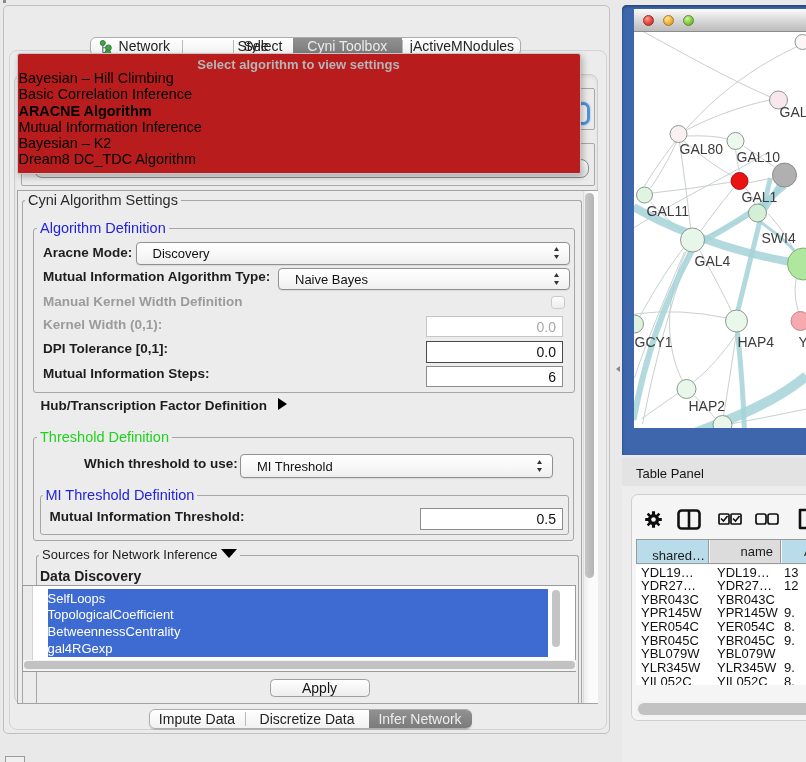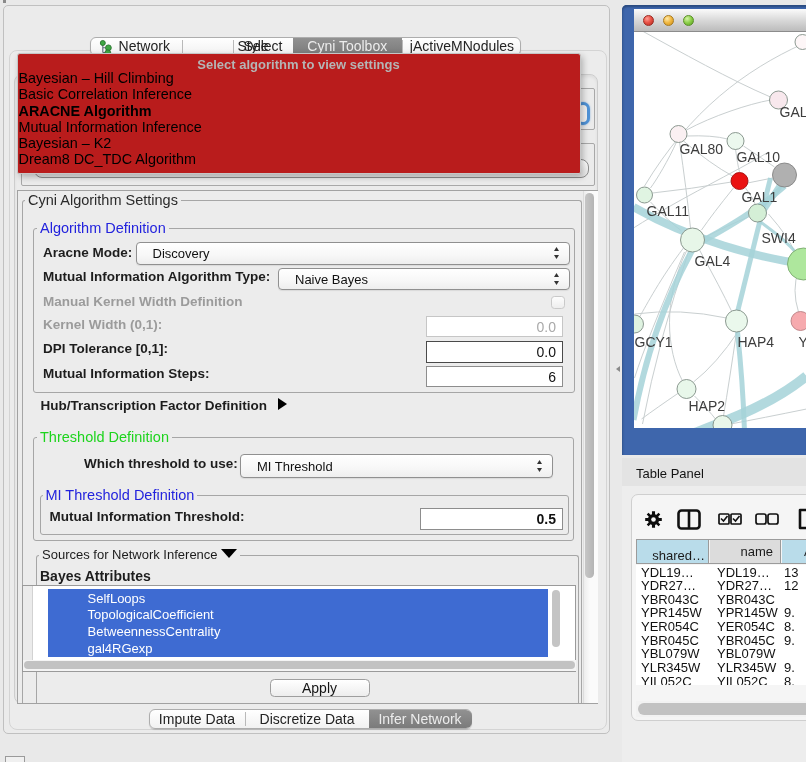"0.5" div.fld { font-weight: bold -> none }
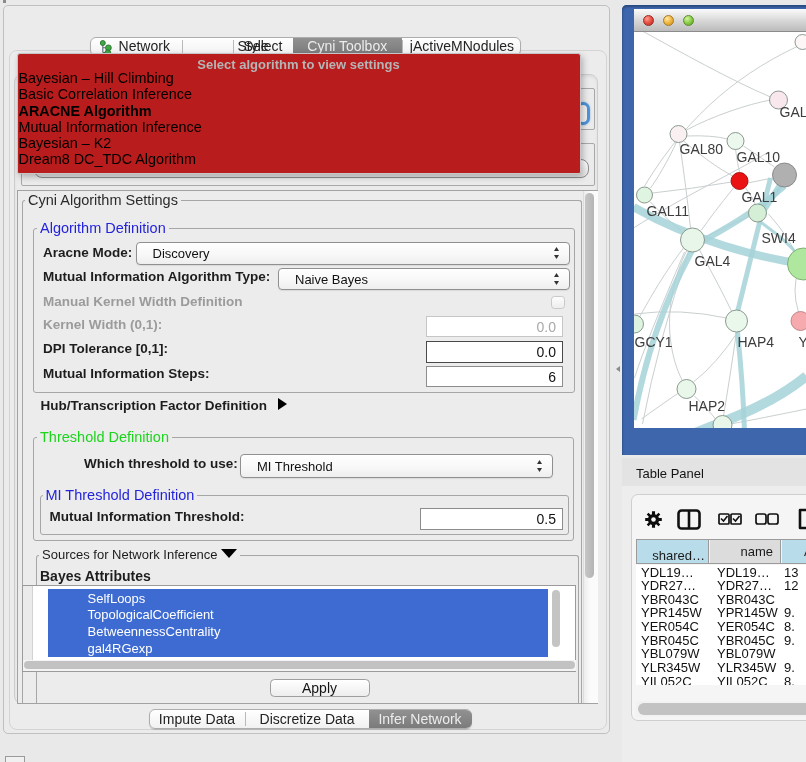"Bayes Attributes" div.abs { text: Bayes Attributes -> Data Discovery }
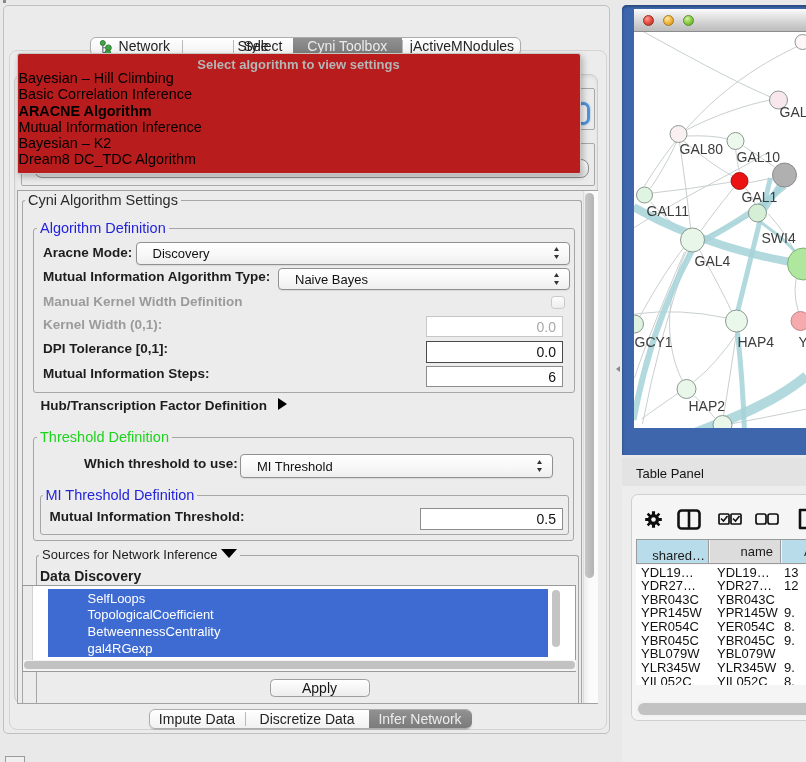"SelfLoops" div.abs { padding-left: 40px -> none }
